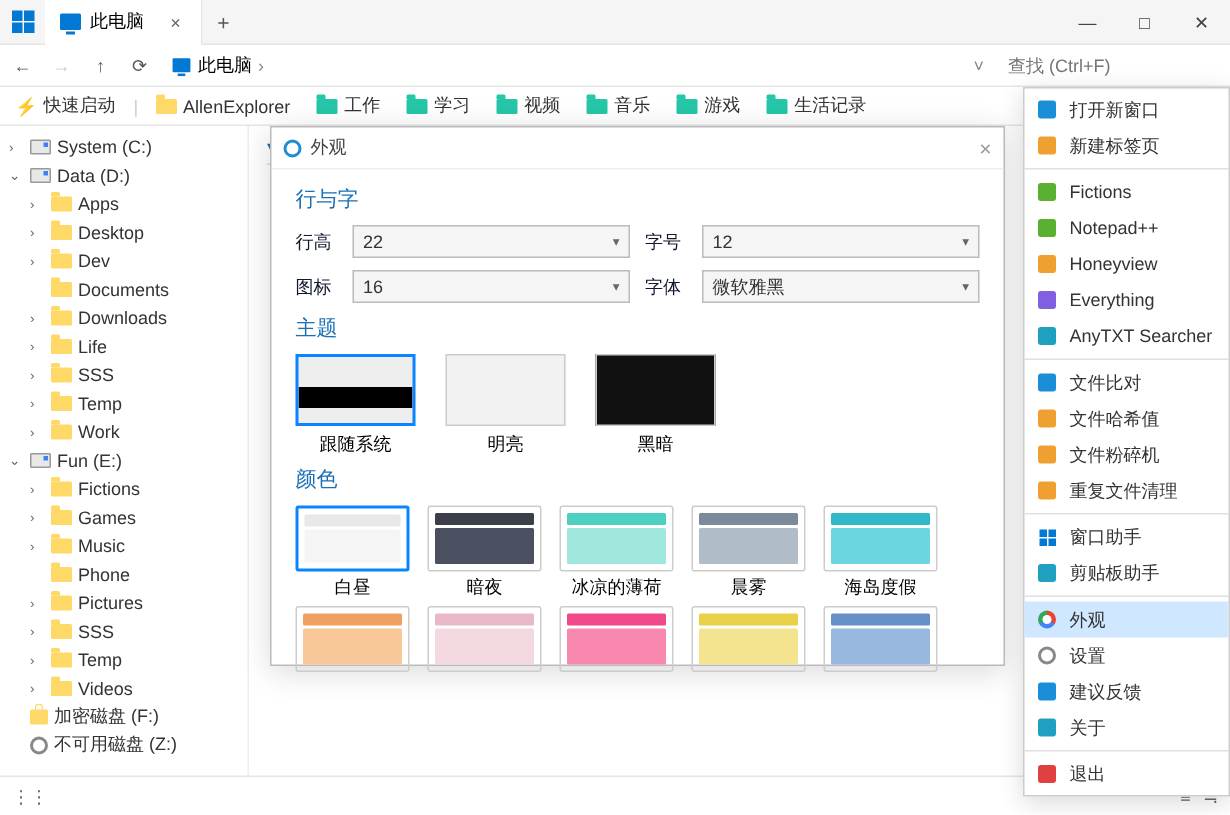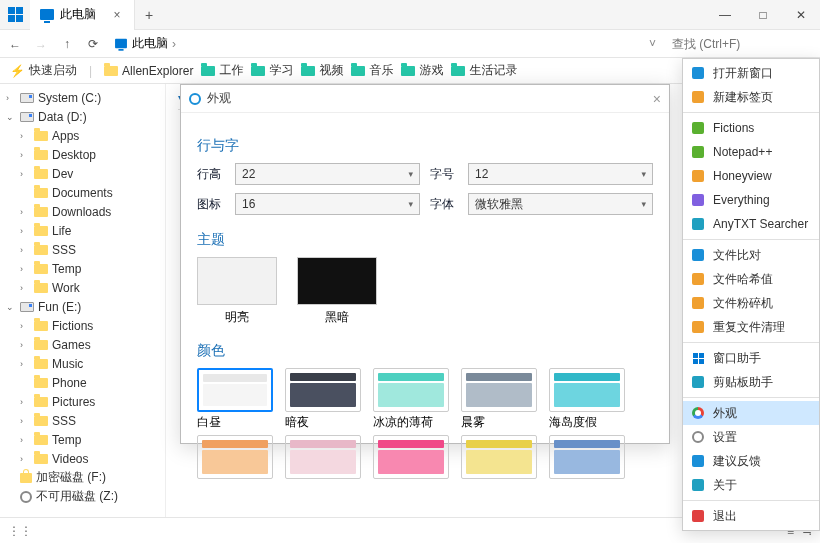"AllenExplorer" div { gap: 0 -> 10px }
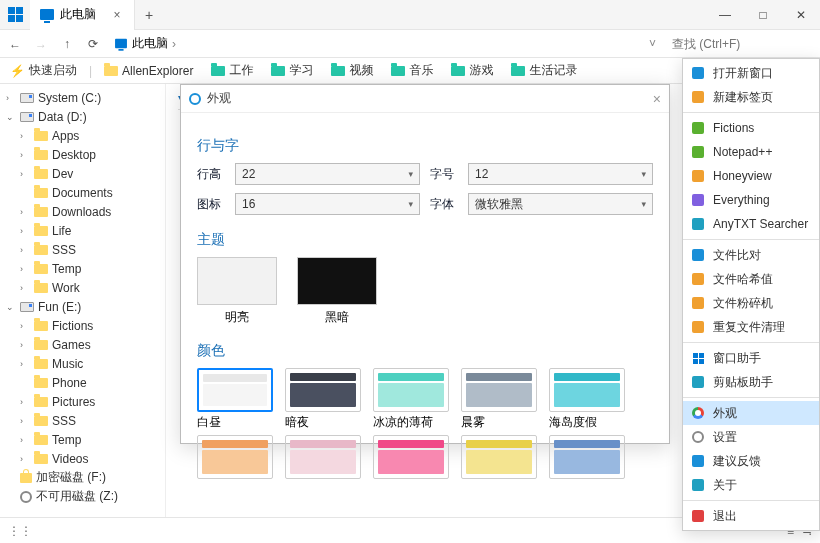"行与字" .sect-title { margin: 16px 0 8px -> 3px 0 8px }
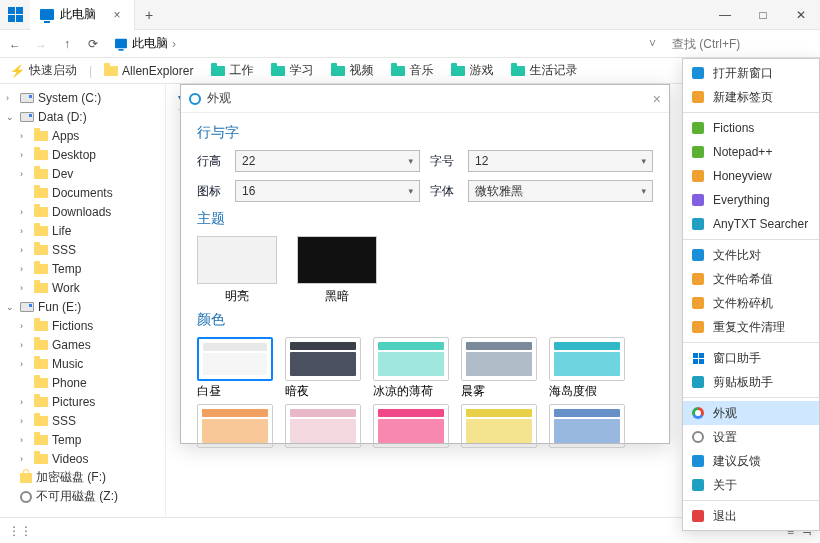"跟随系统" div.theme-item { html: none -> <div> <div></div> <div>跟随系统</div> </div> }
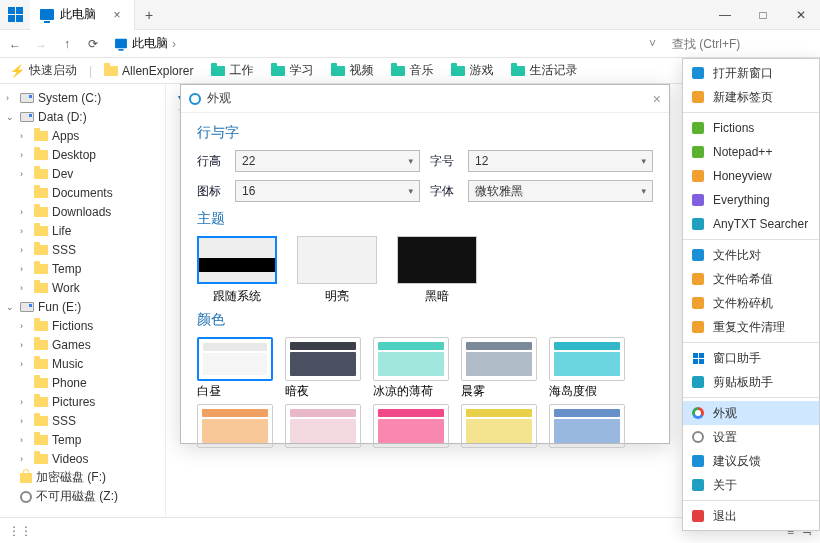"白昼" .color-item { text-align: none -> center }
